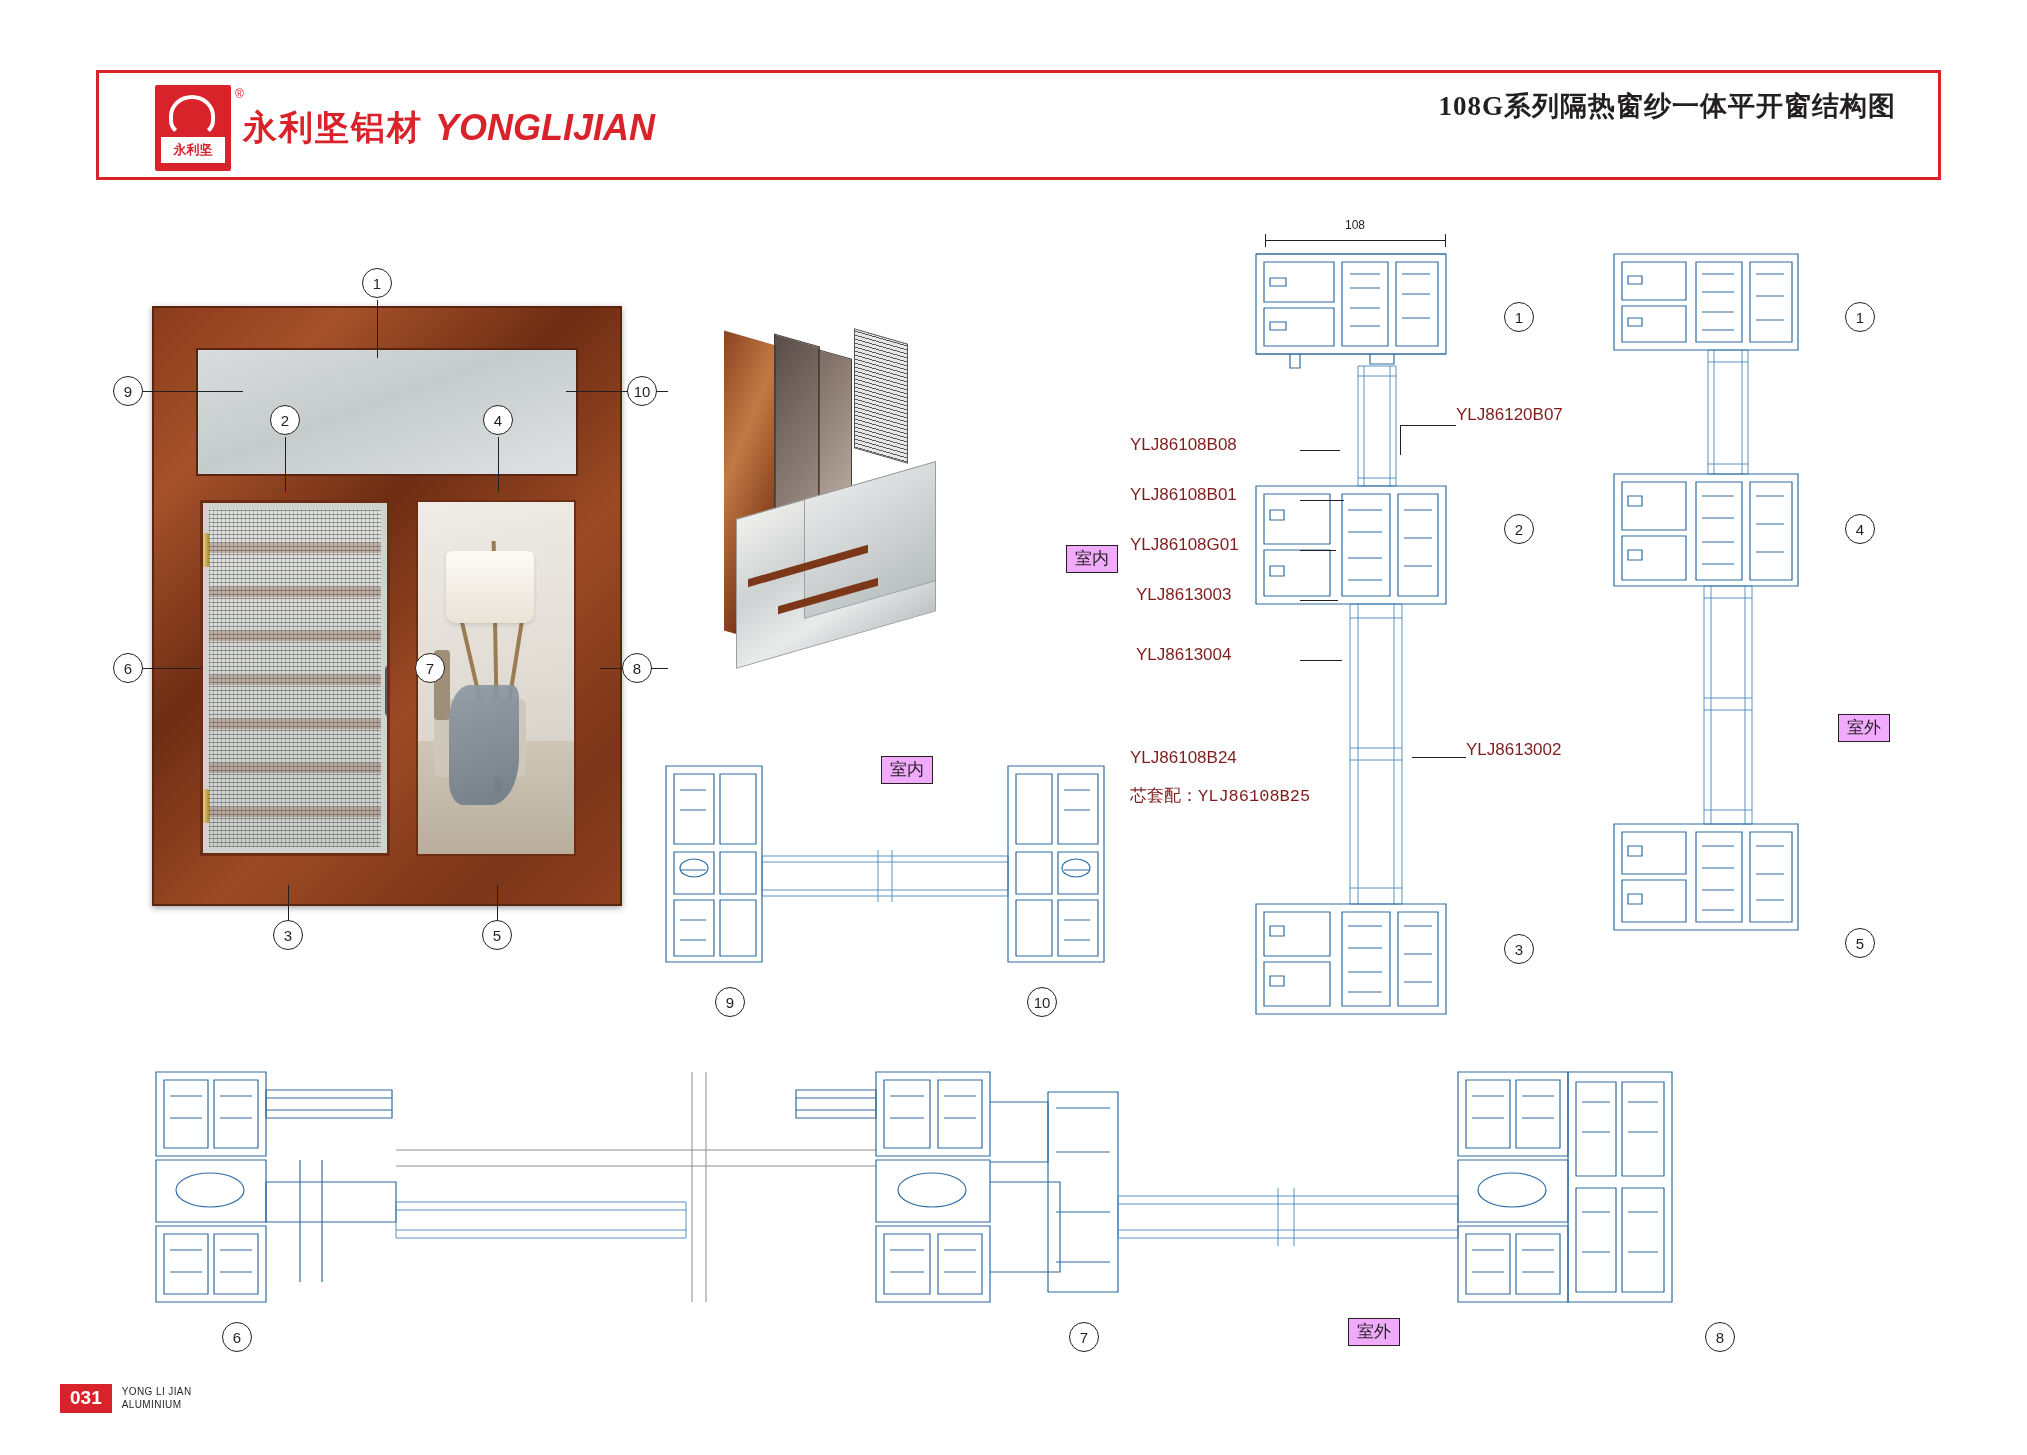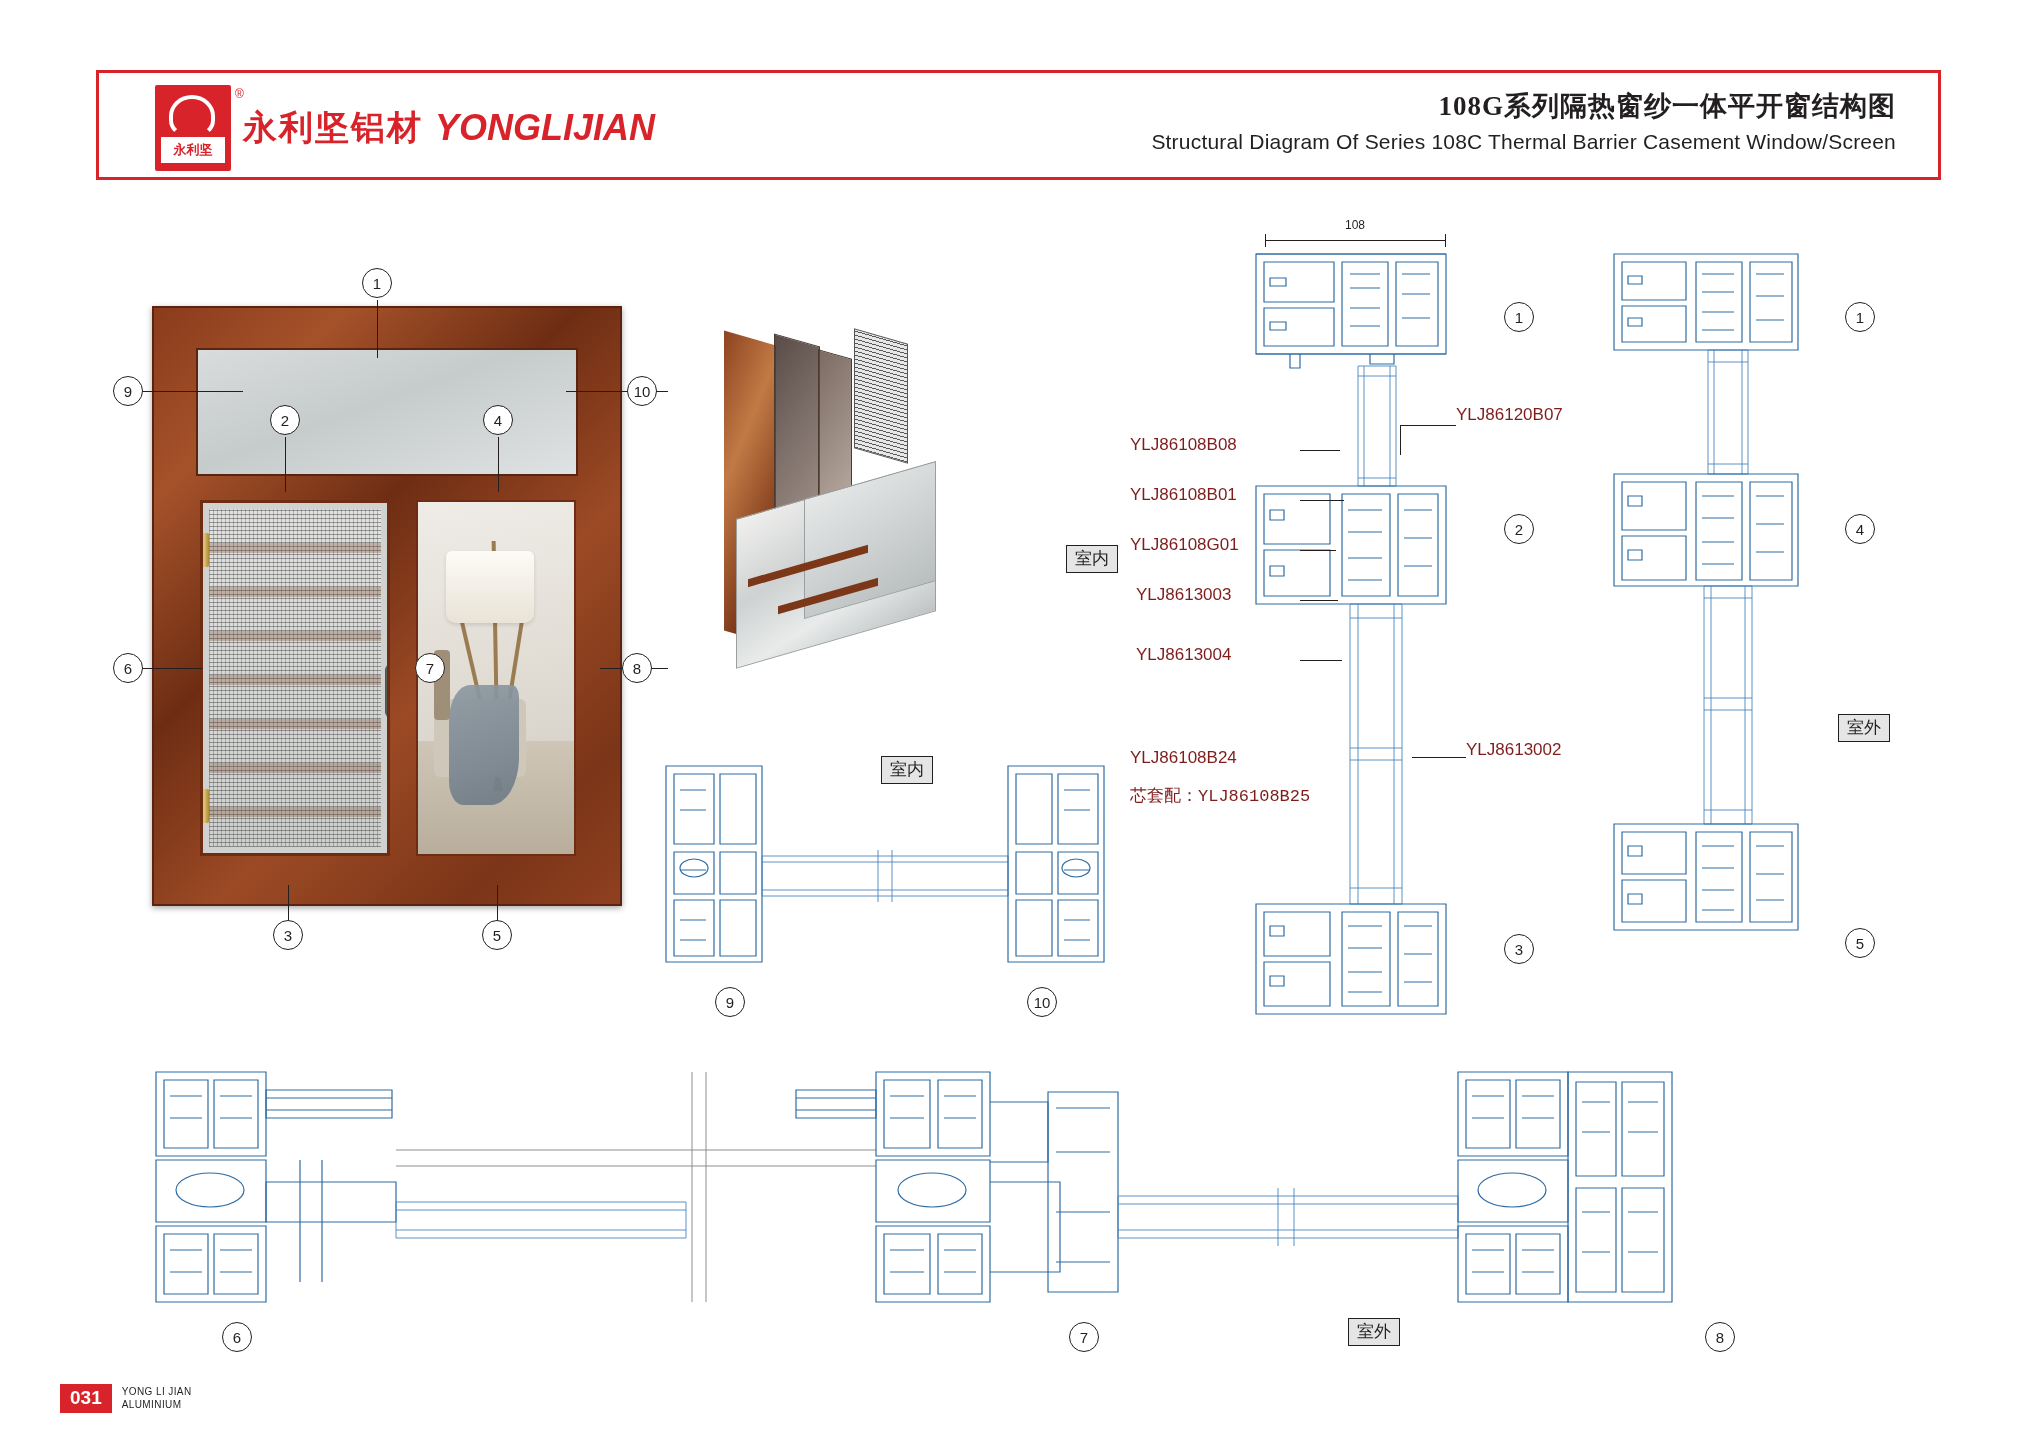"Structural Diagram Of Series 108C" div.title-en { html: <div>Structural Diagram Of Series 108C Thermal Barrier Casement Window/Screen</div> -> none }
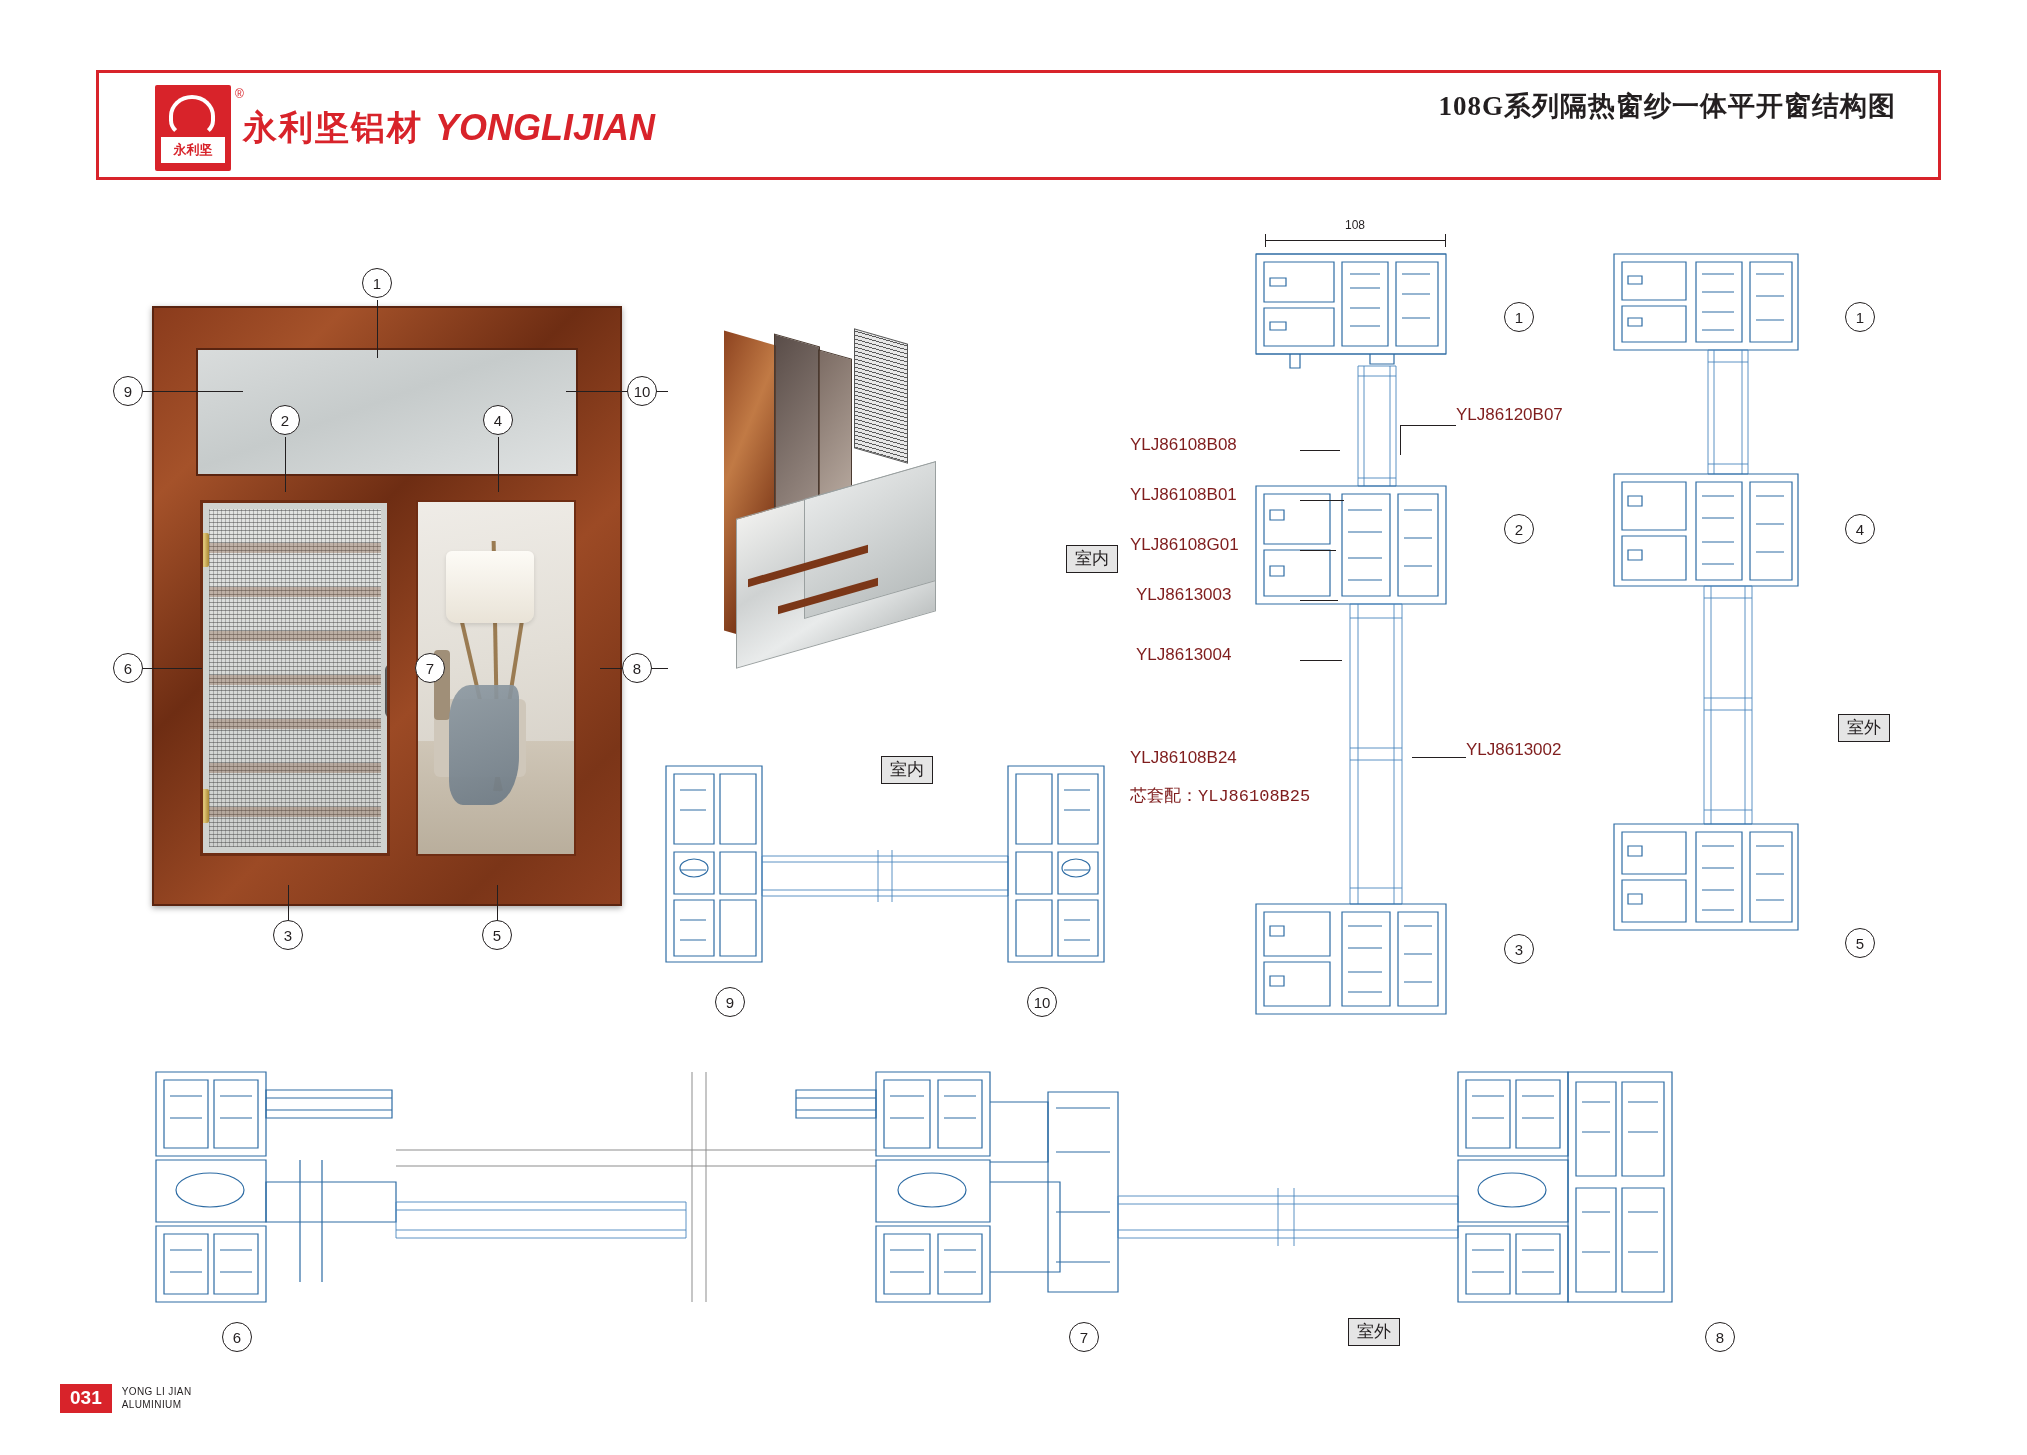"室内" .cnbox { background: #e5e5e5 -> #f0abfc }
